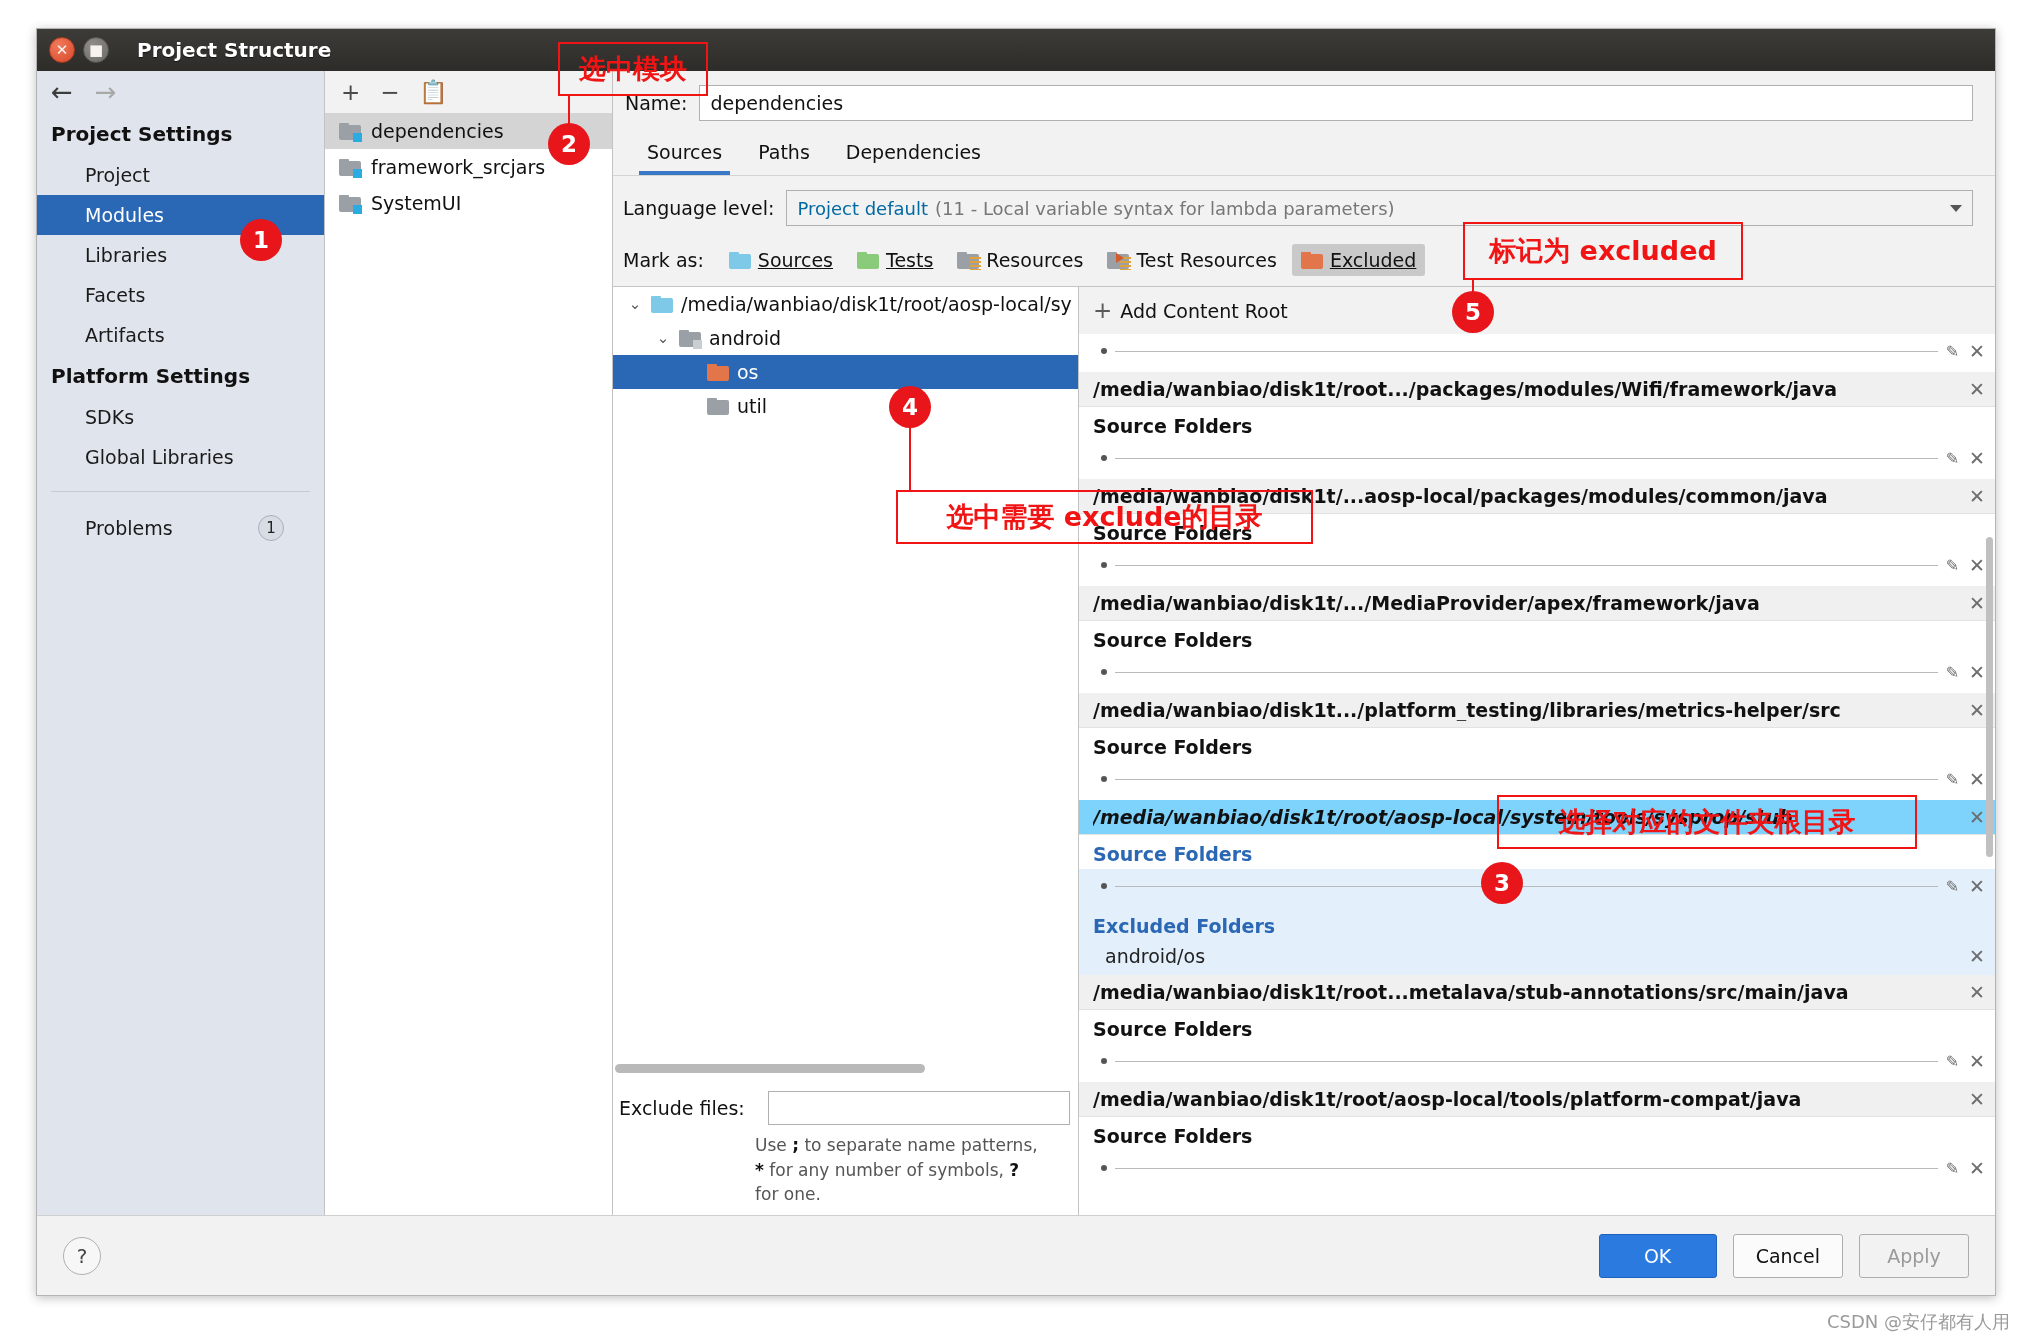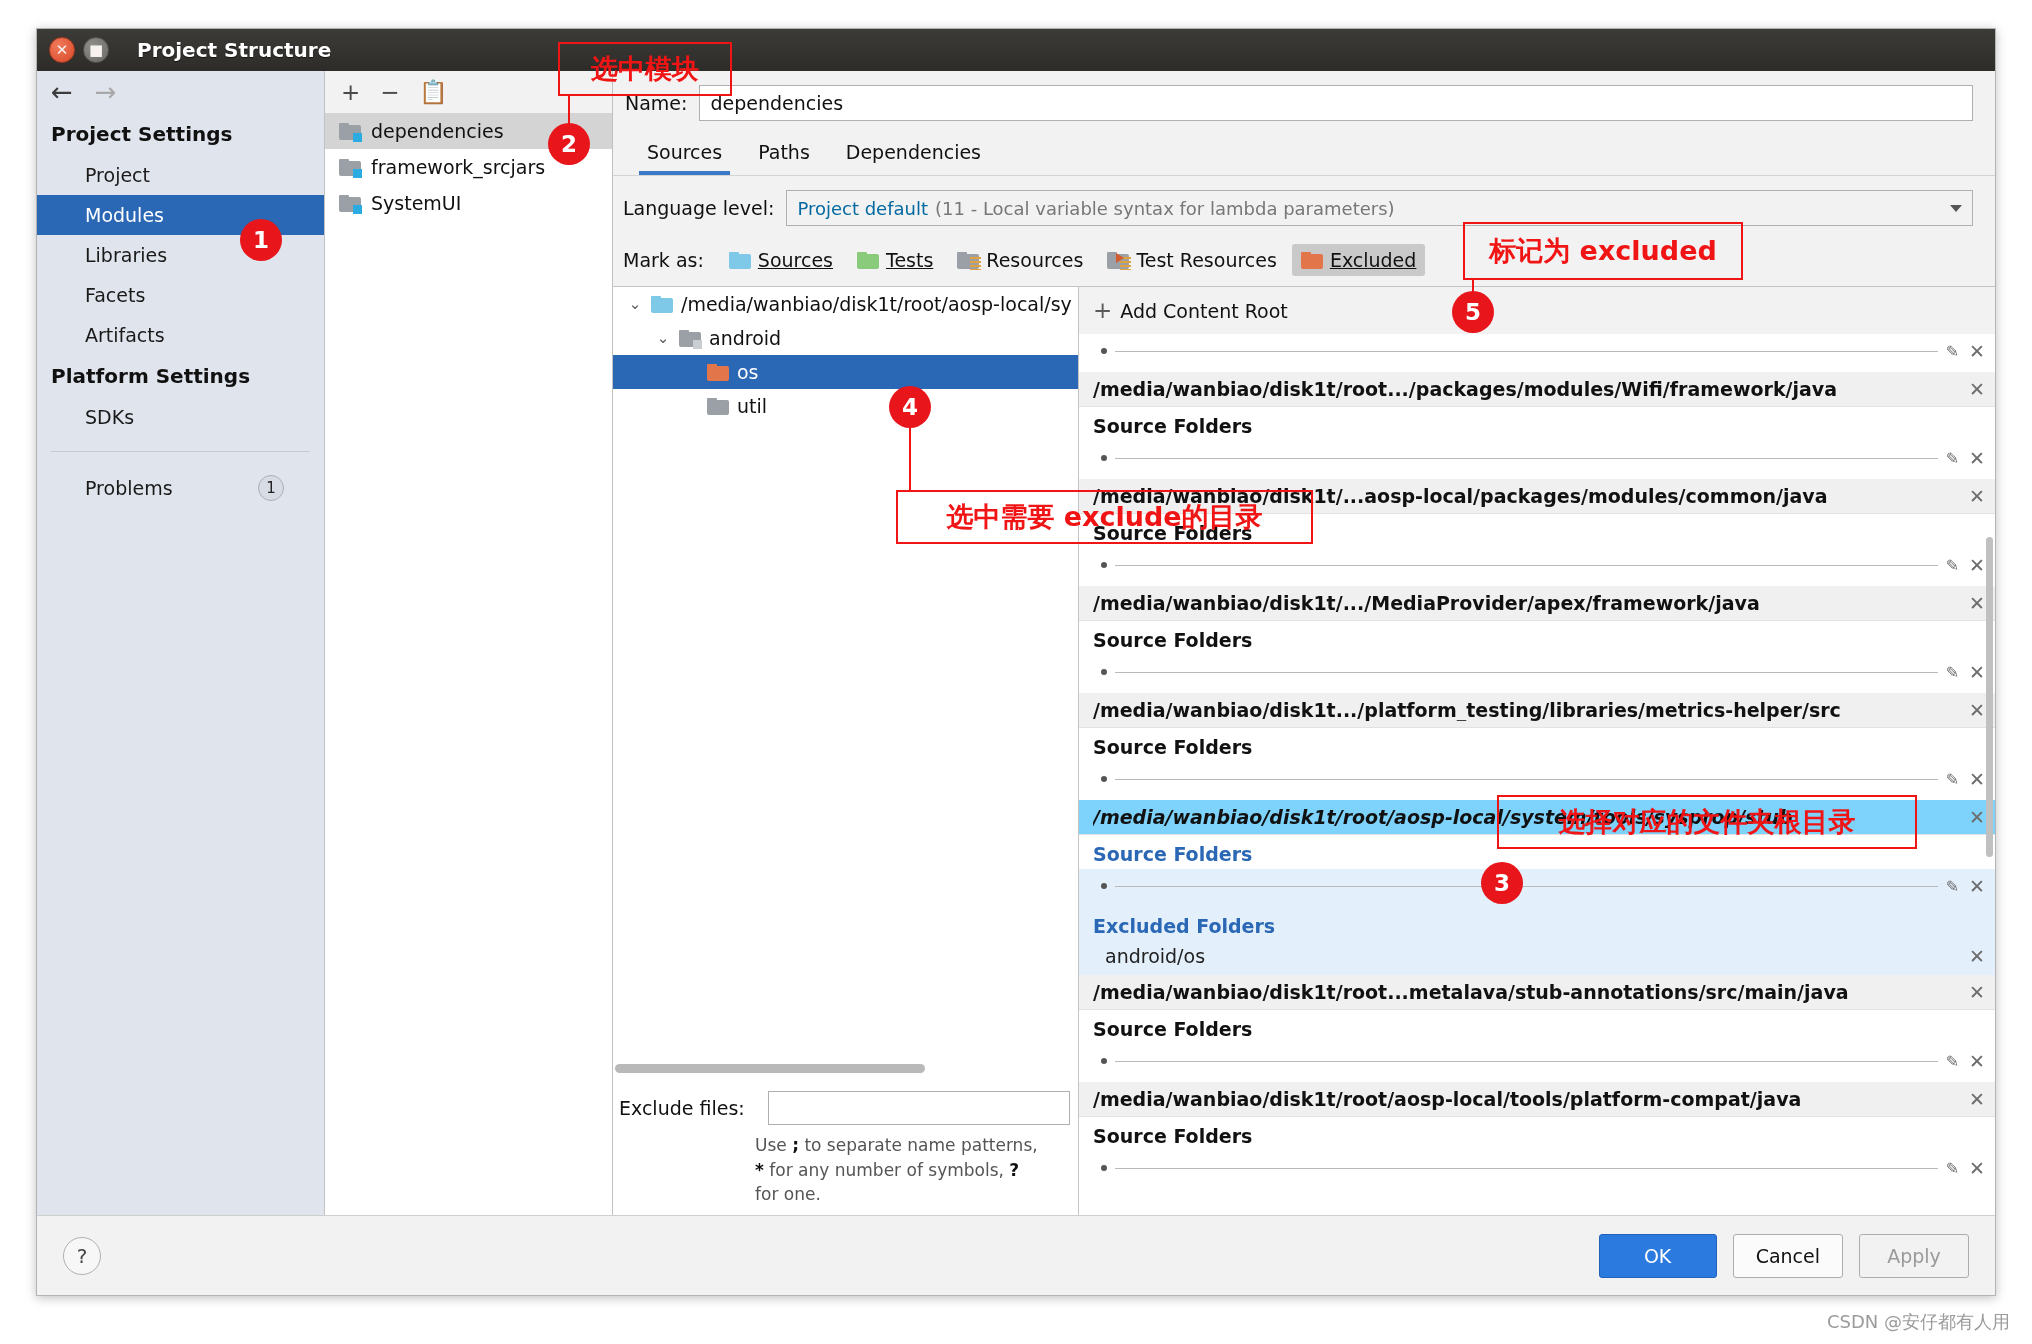"选中模块" div.anno-box { width: 174px -> 150px }
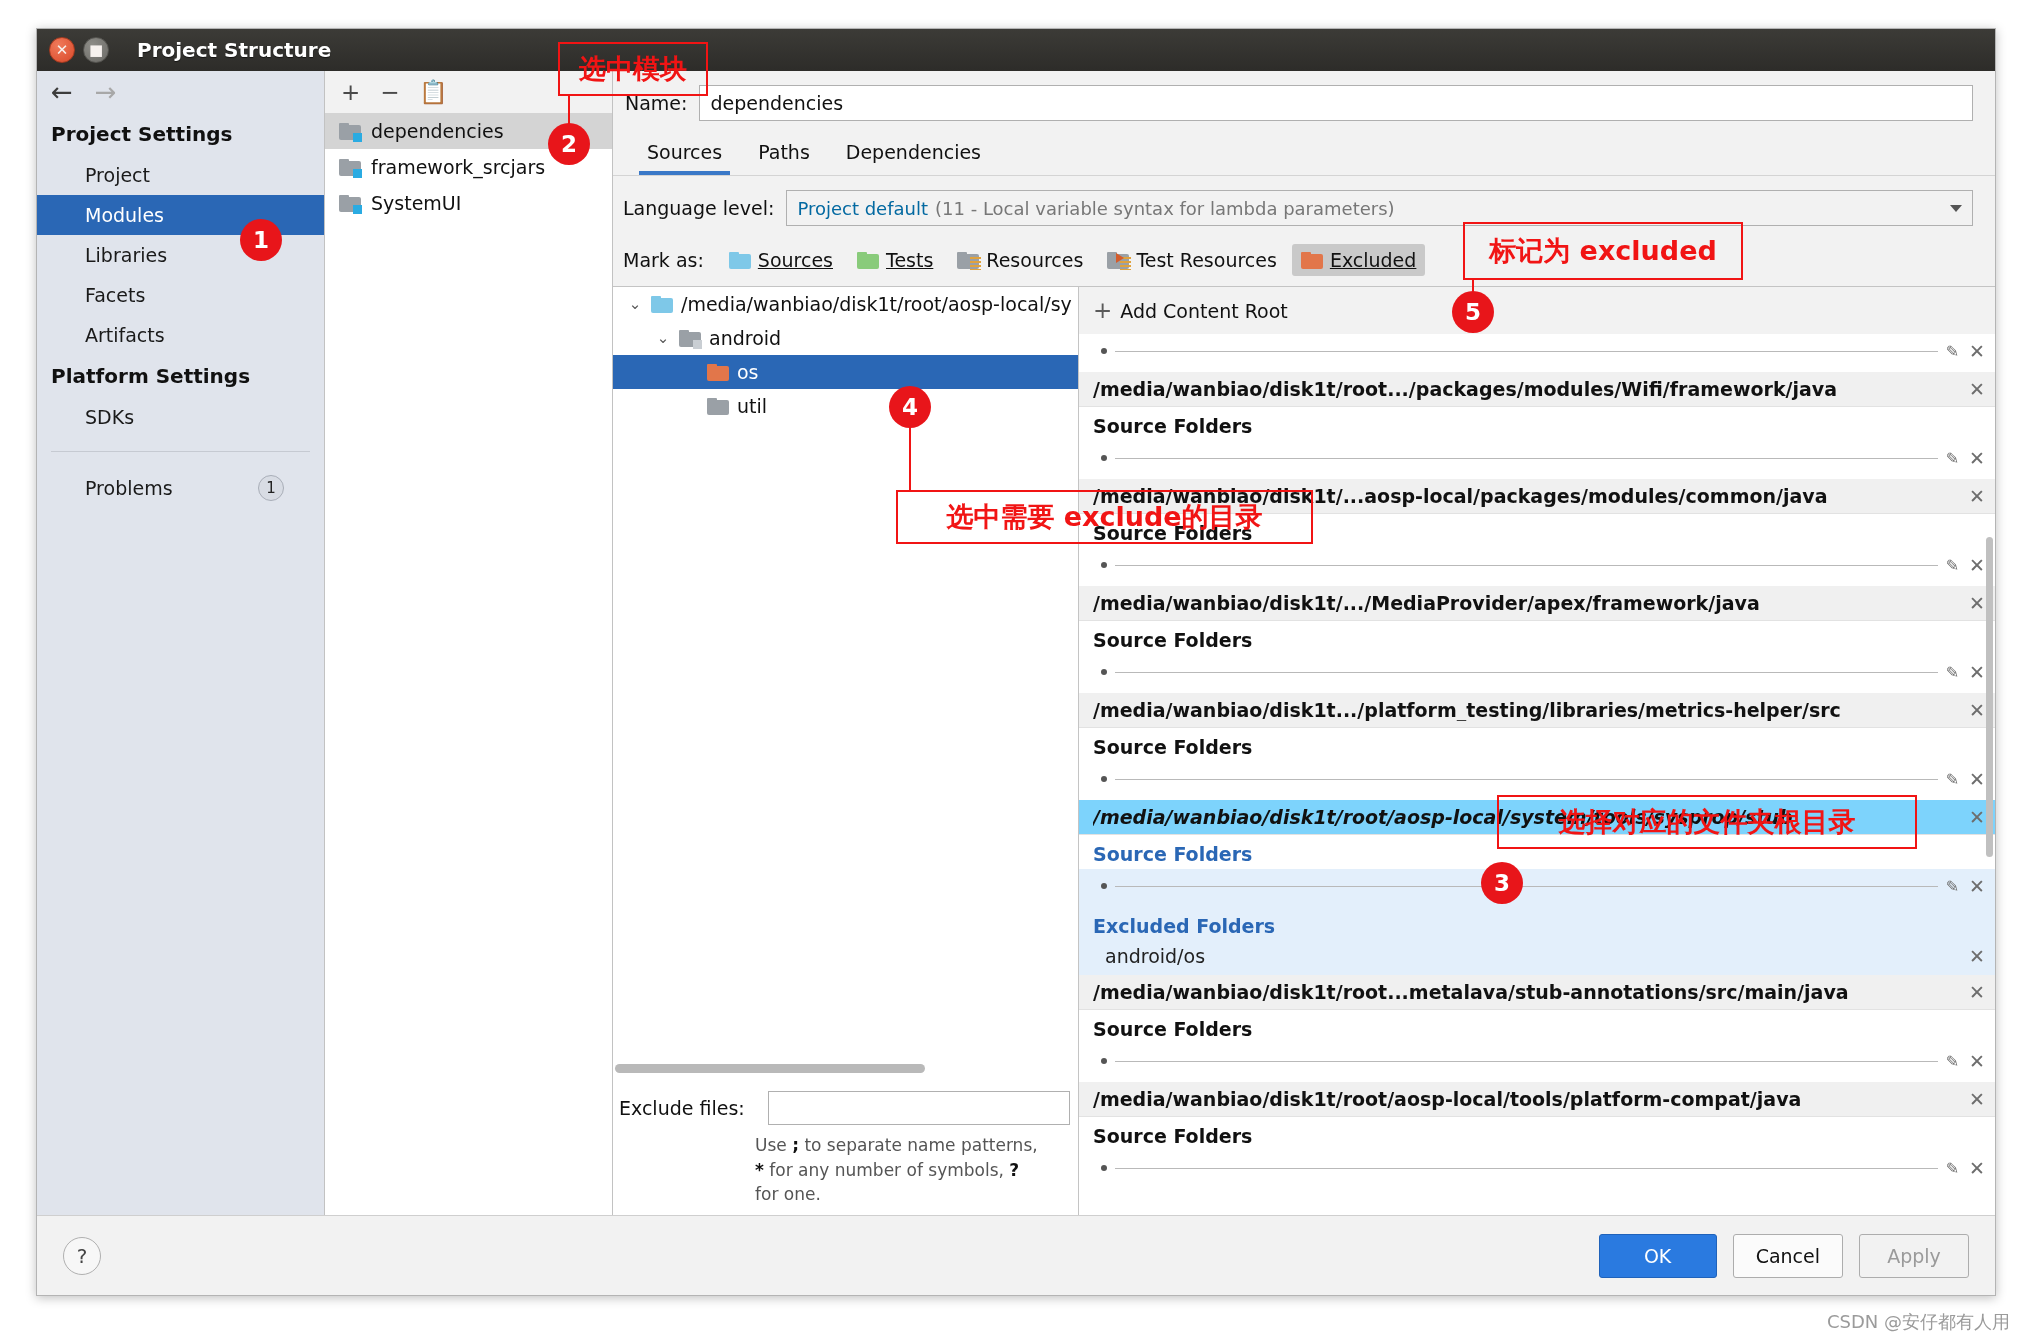"Global Libraries" div.sb-item { html: none -> <div>Global Libraries</div> }
